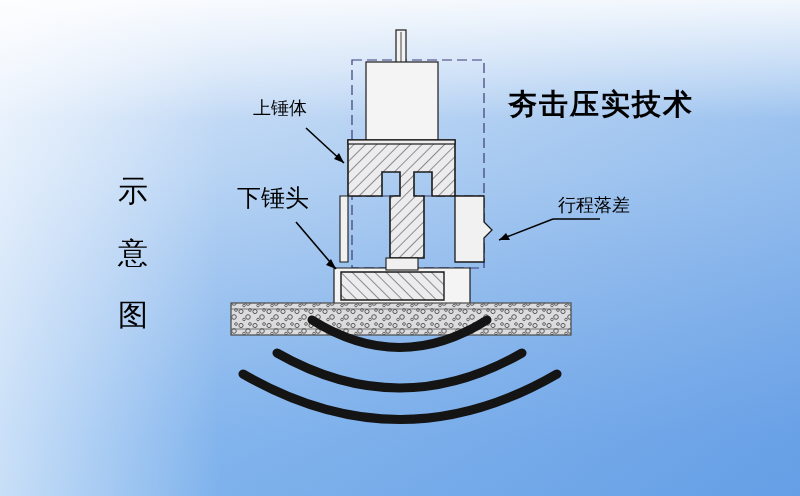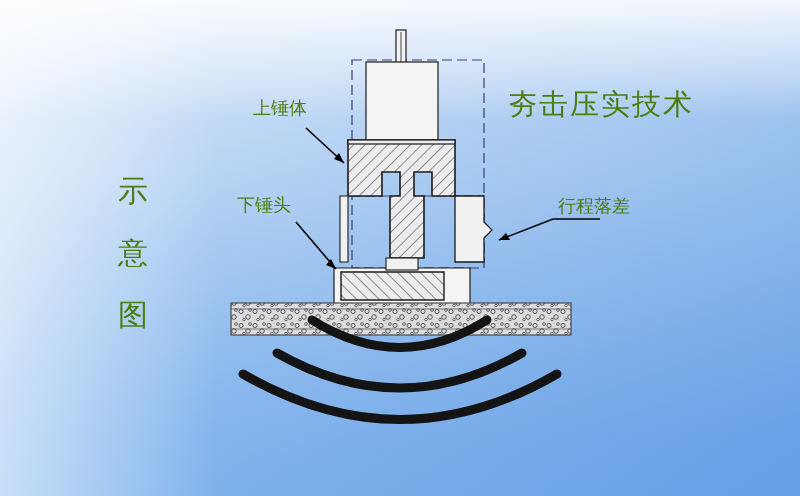"上锤体" .label { color: #4d7c0f -> #000000 }
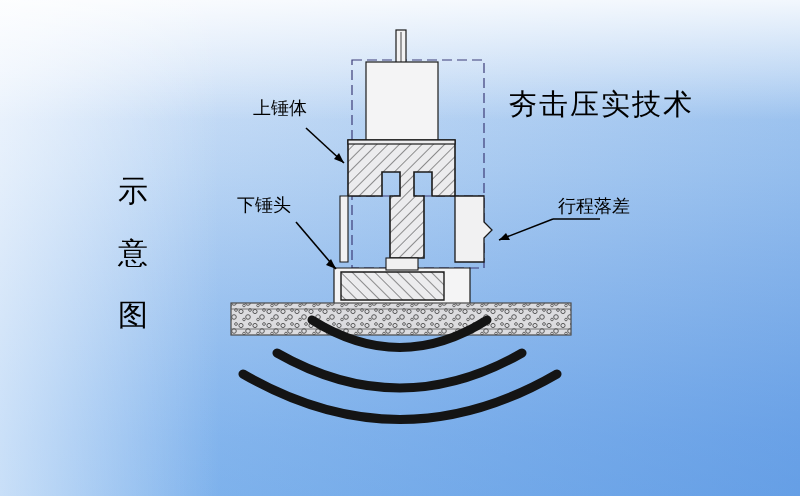"夯击压实技术" #title { font-weight: 400 -> 700 }
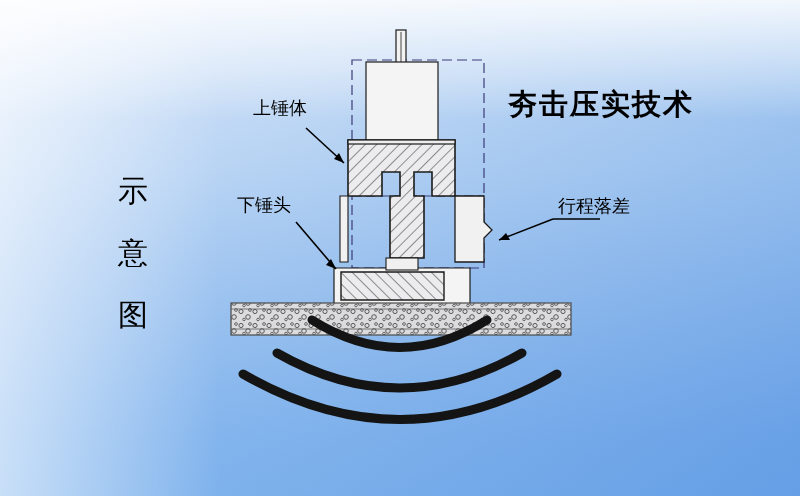"下锤头" #lblLower { font-size: 18px -> 24px; top: 196px -> 186px }
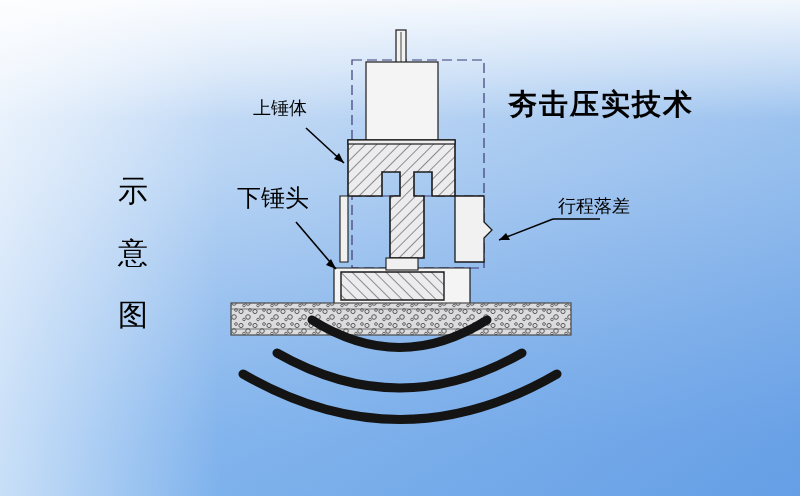"行程落差" #lblStroke { font-family: none -> Liberation Mono, monospace }
